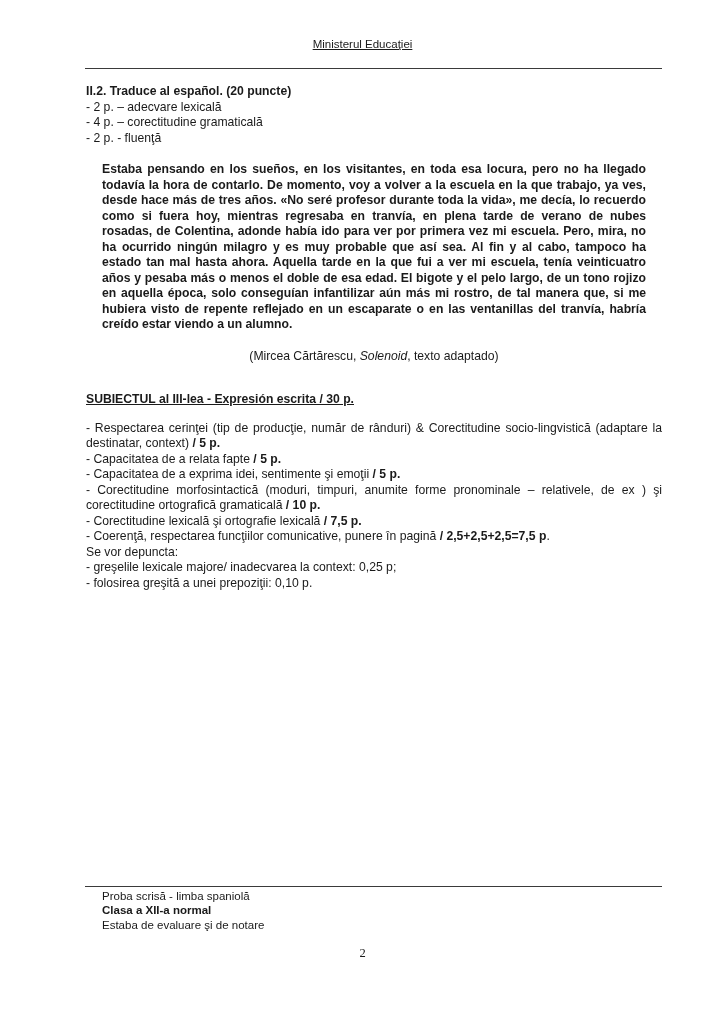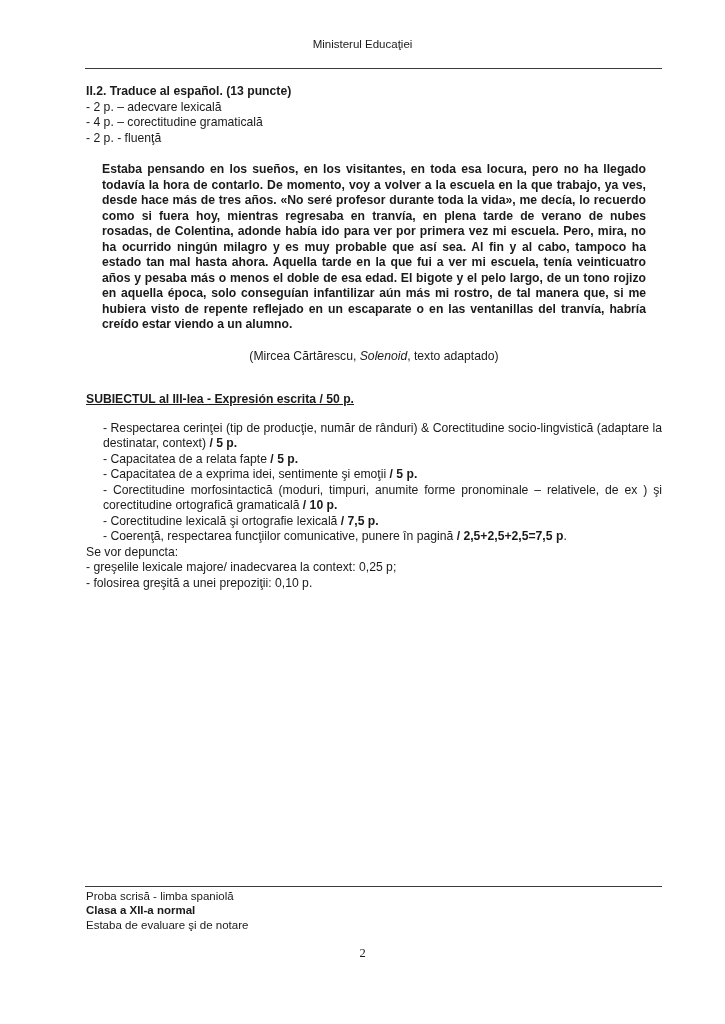"Ministerul Educaţiei" .doc-header { text-decoration: none -> underline }
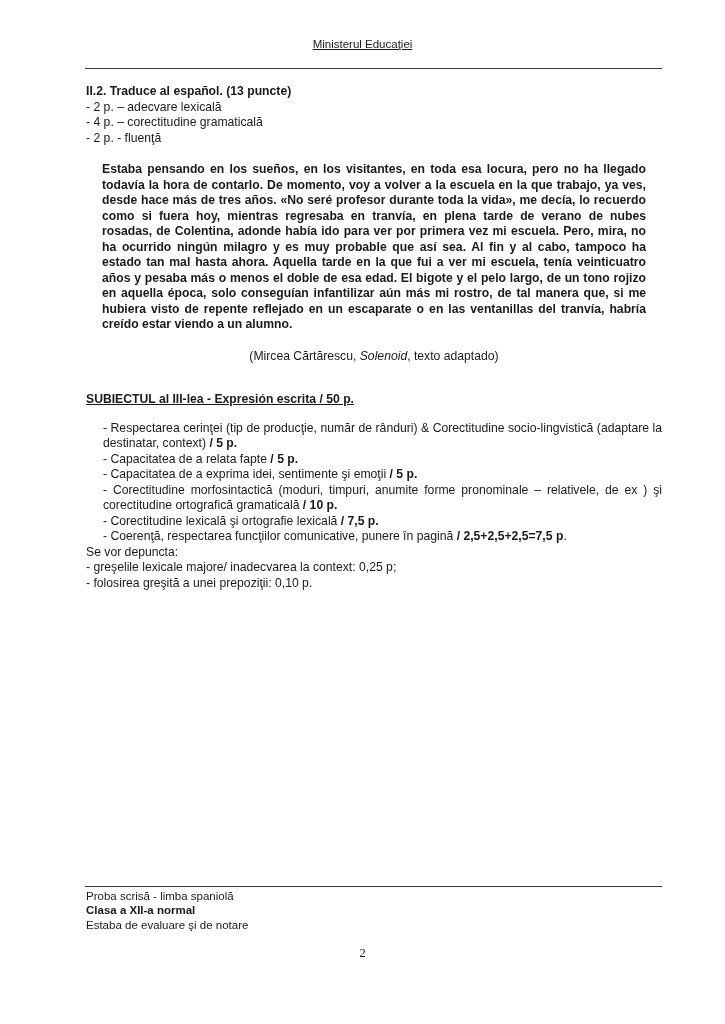"II.2. Traduce al español. (13" div.b { text: 13 -> 20 }
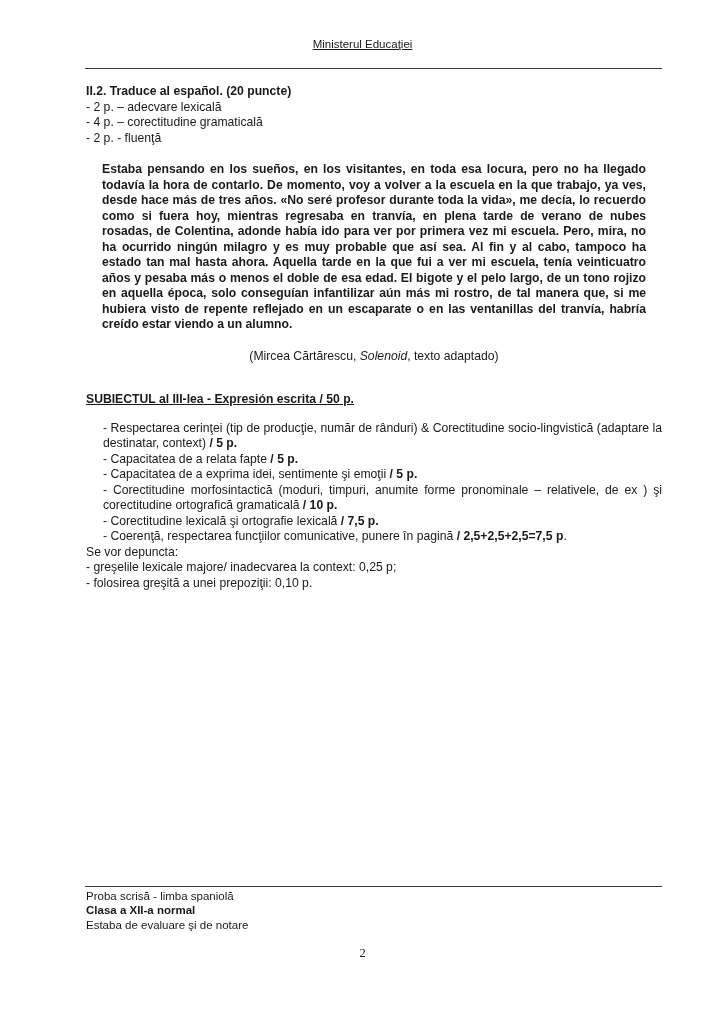"SUBIECTUL al III-lea - Expresión" div.subj-heading { text: 50 -> 30 }
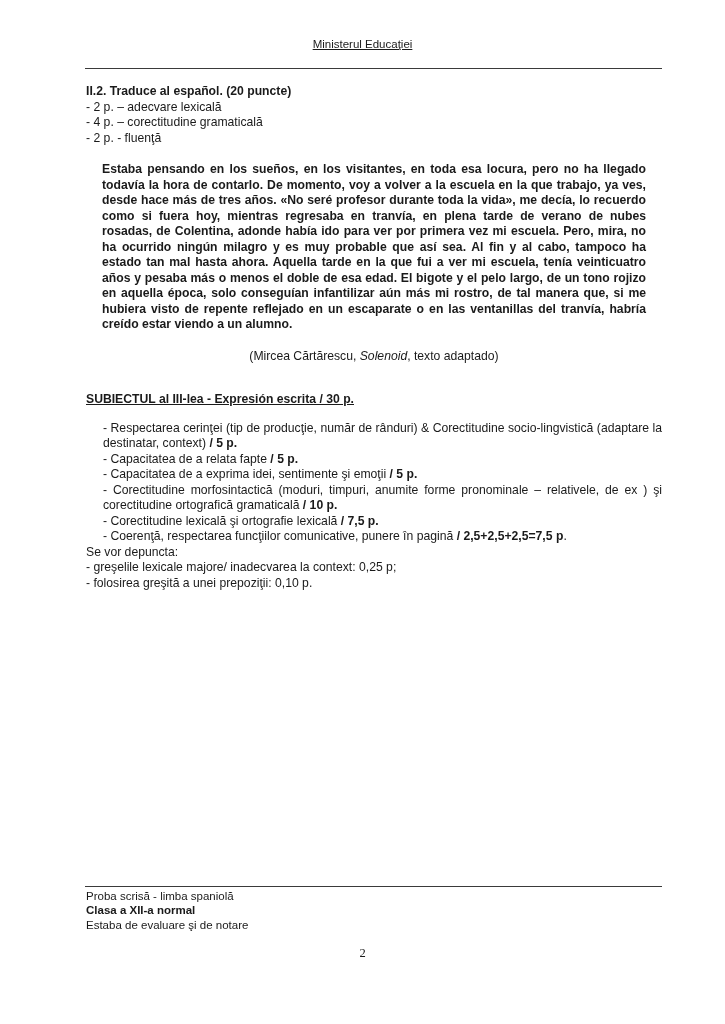"- Respectarea cerinţei (tip de" .criteria-block { margin-left: 17px -> none }
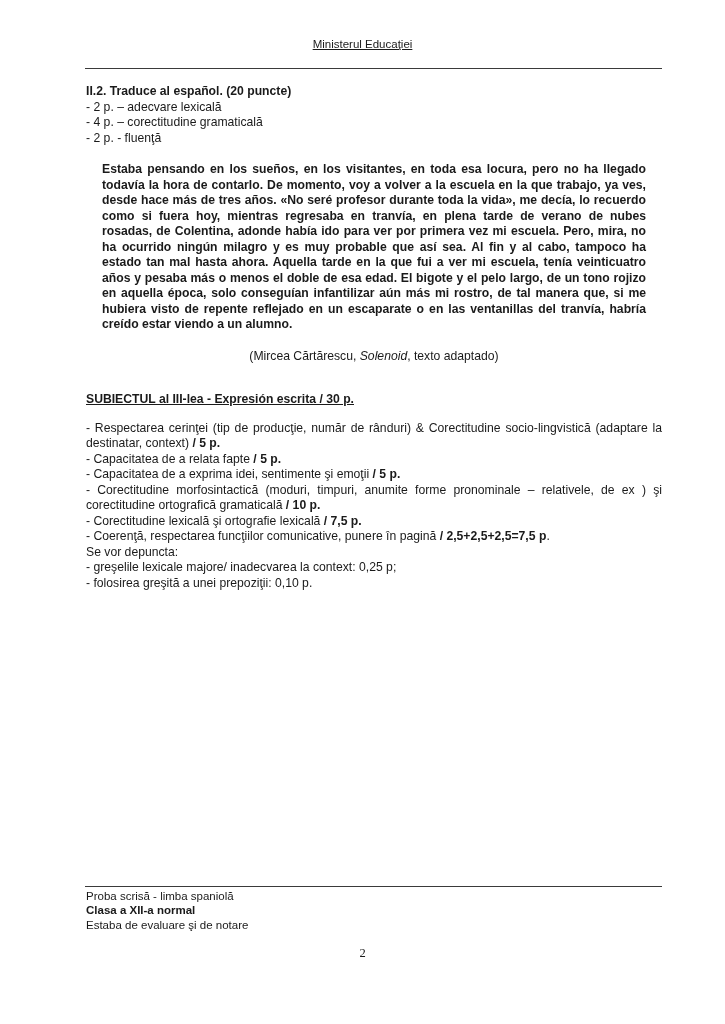"Proba scrisă - limba spaniolă" .doc-footer { left: 86px -> 102px }
